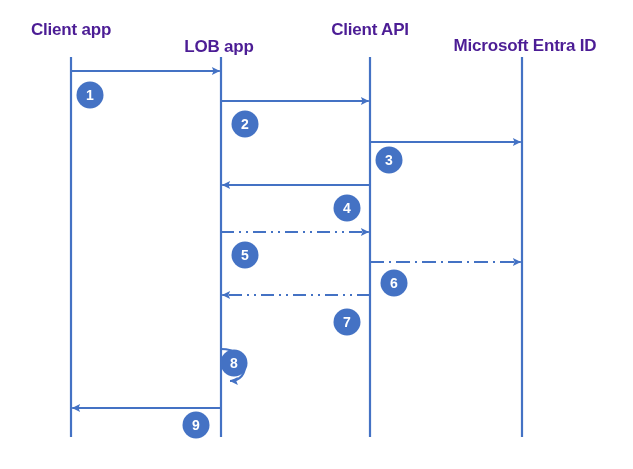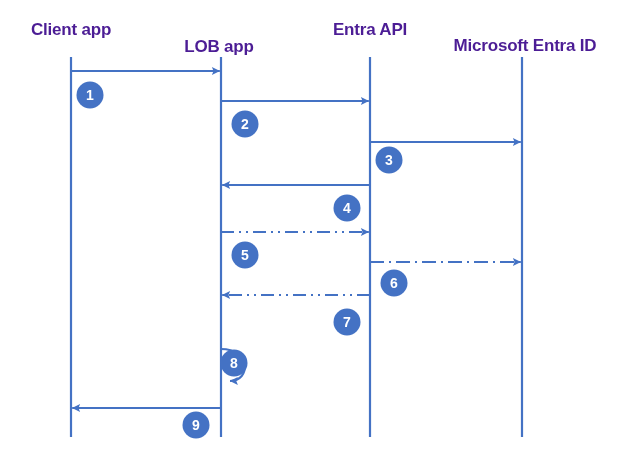"Entra API" div.participant-label { text: Entra -> Client }
